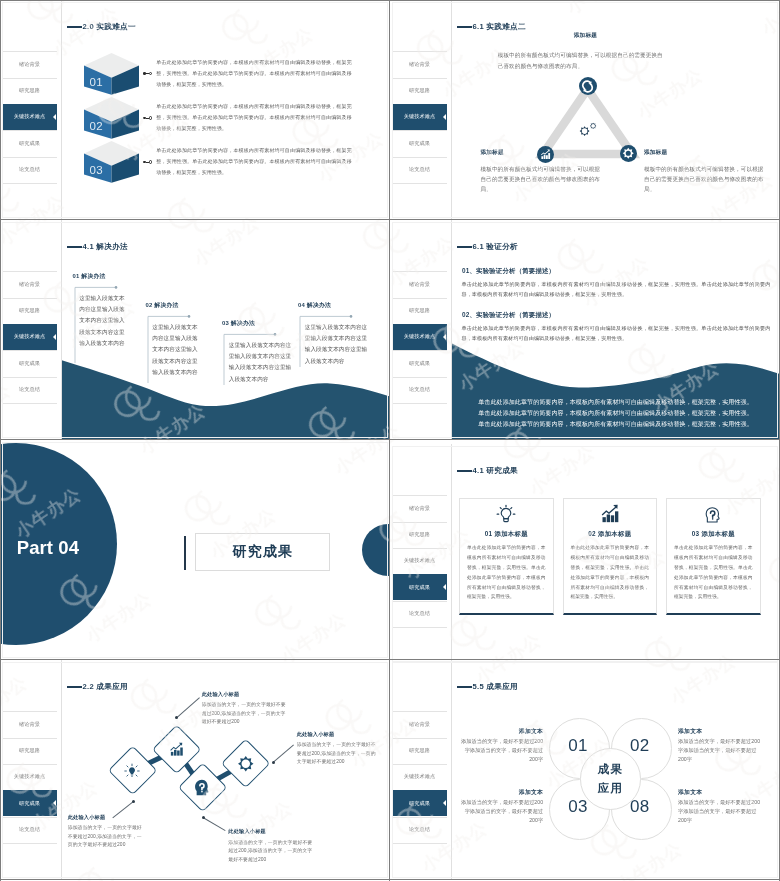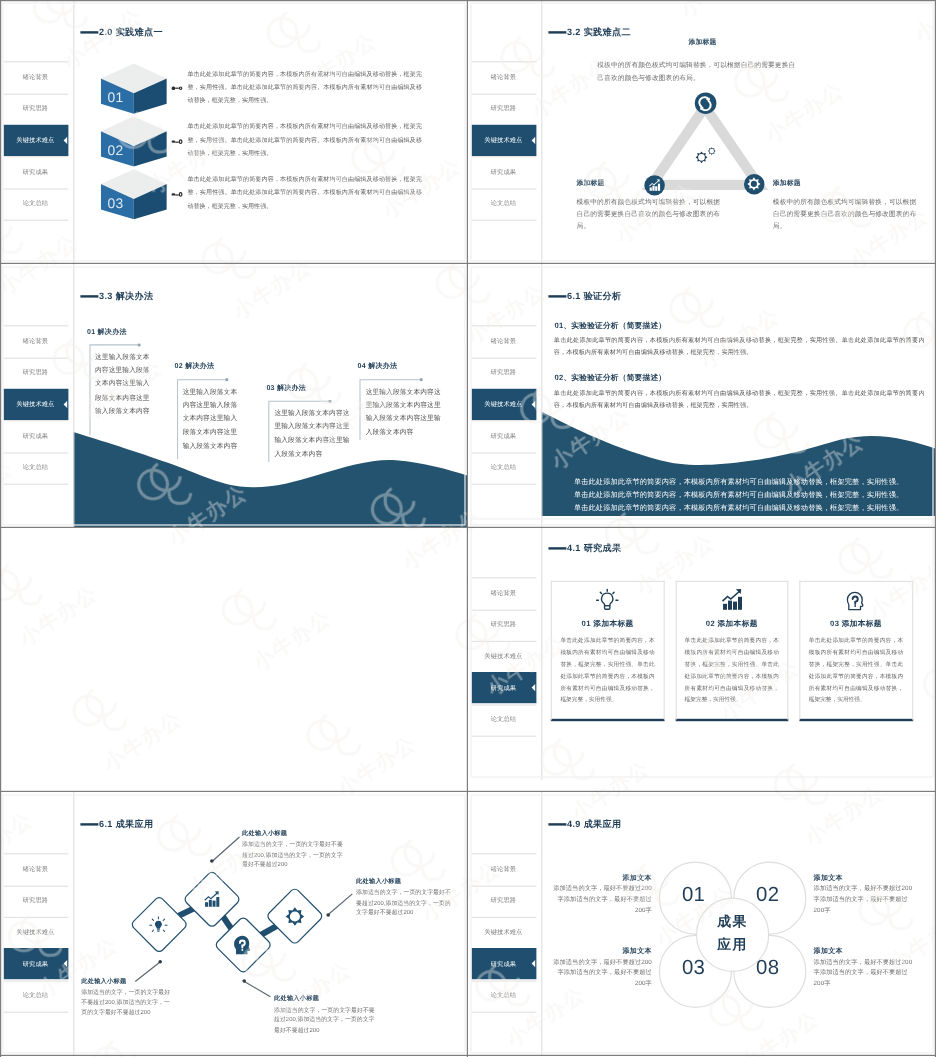"3.2 实践难点二" span { text: 3.2 -> 6.1 }
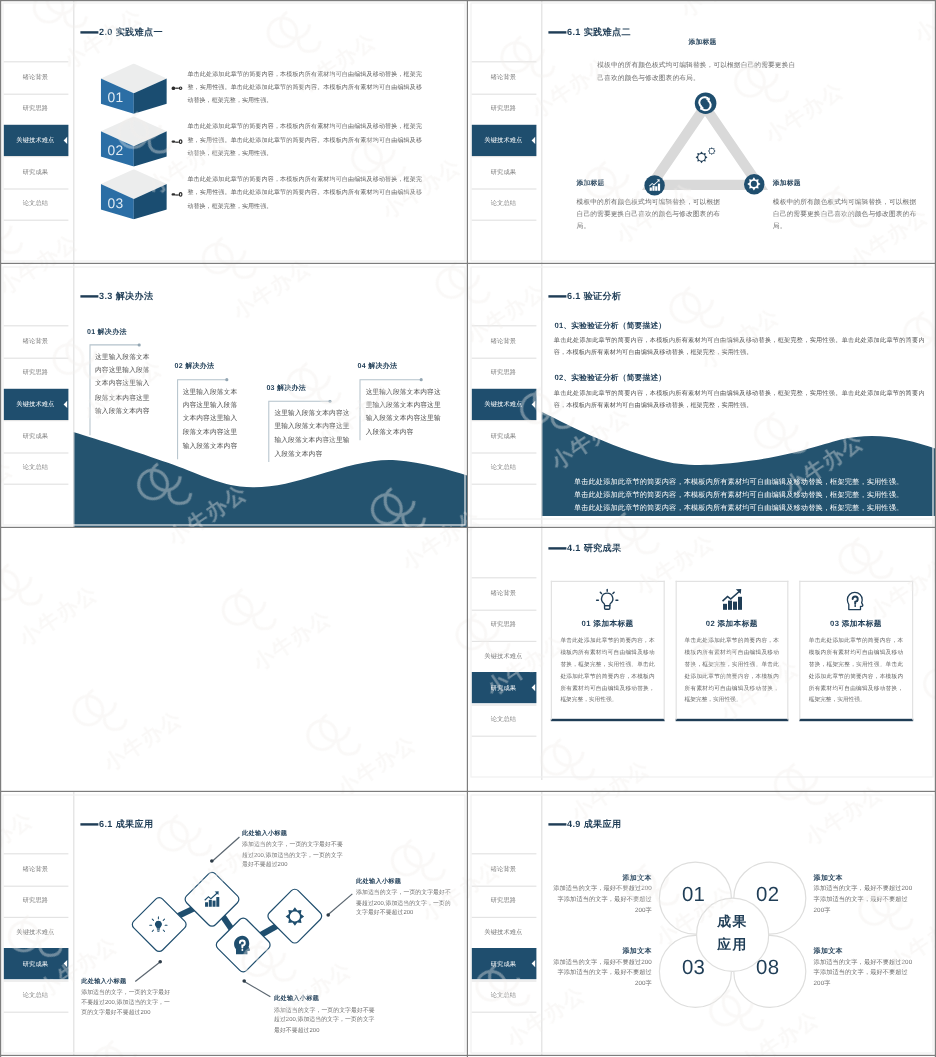"3.3 解决办法" span { text: 3.3 -> 4.1 }
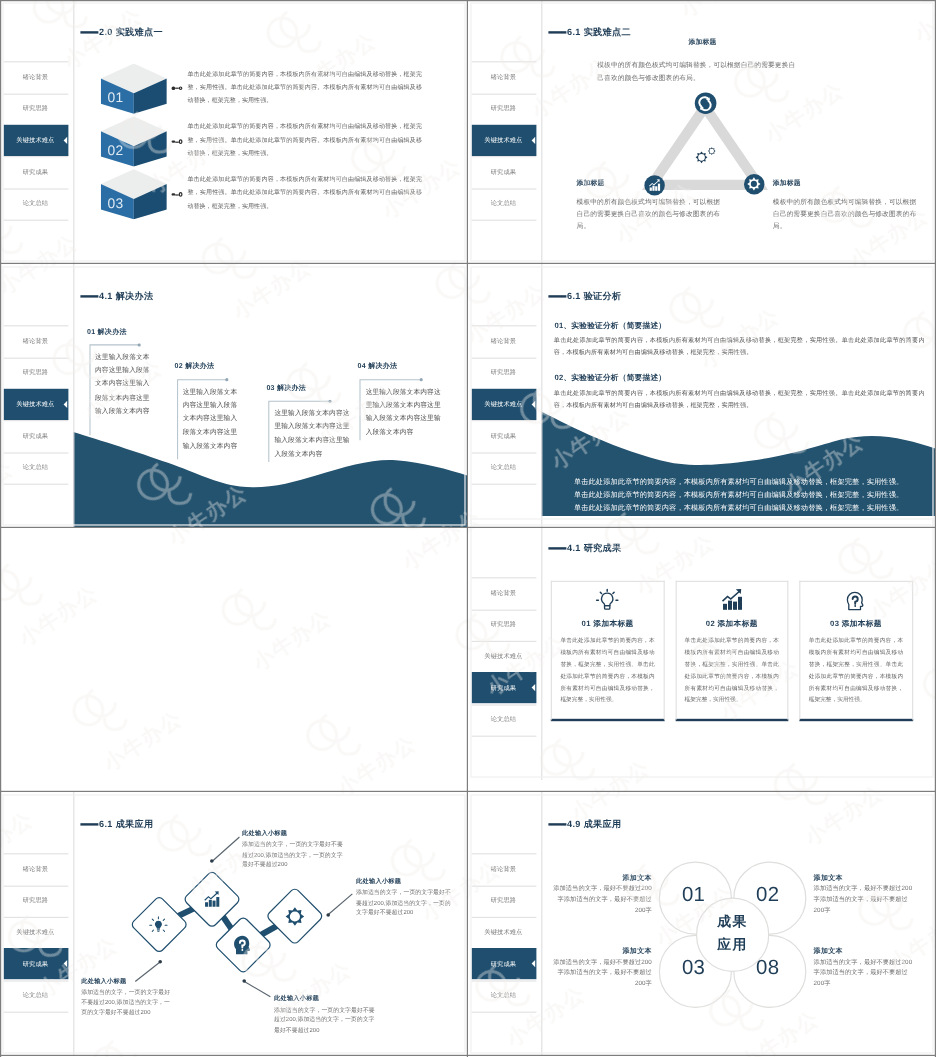"4.1 研究成果" div.cell { top: 430px -> 444px }
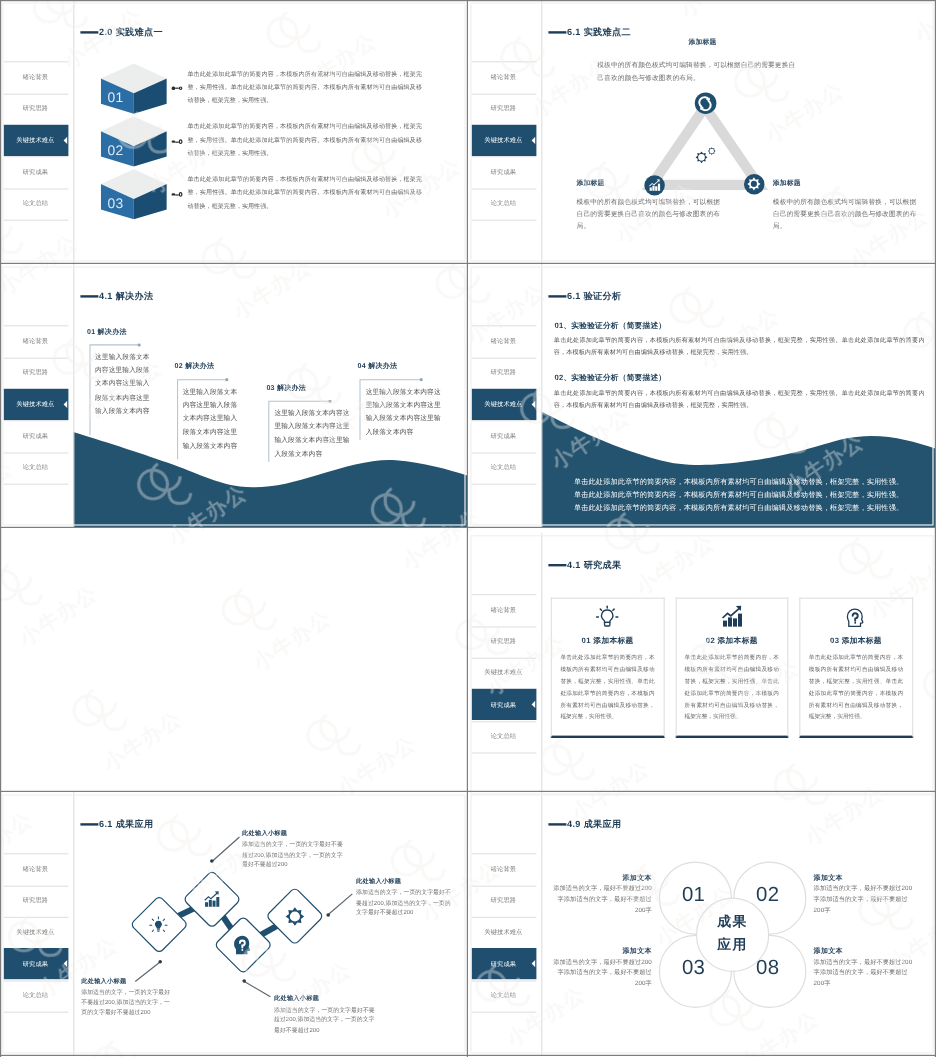"Part 04" div.cell { html: none -> <div> <div> <div></div> <div></div> <div></div> <div>Part 04</div> <div></div> <div>研究成果</div> </div> </div> }
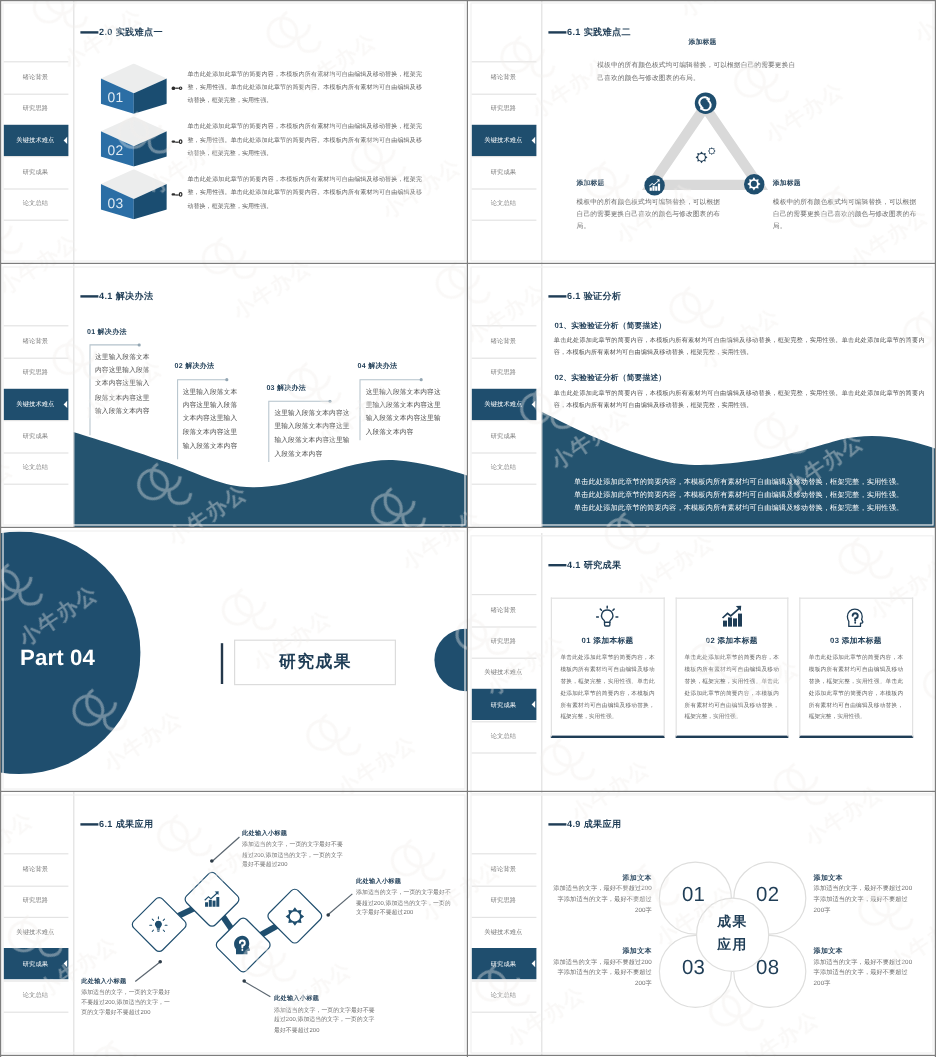"6.1 成果应用" span { text: 6.1 -> 2.2 }
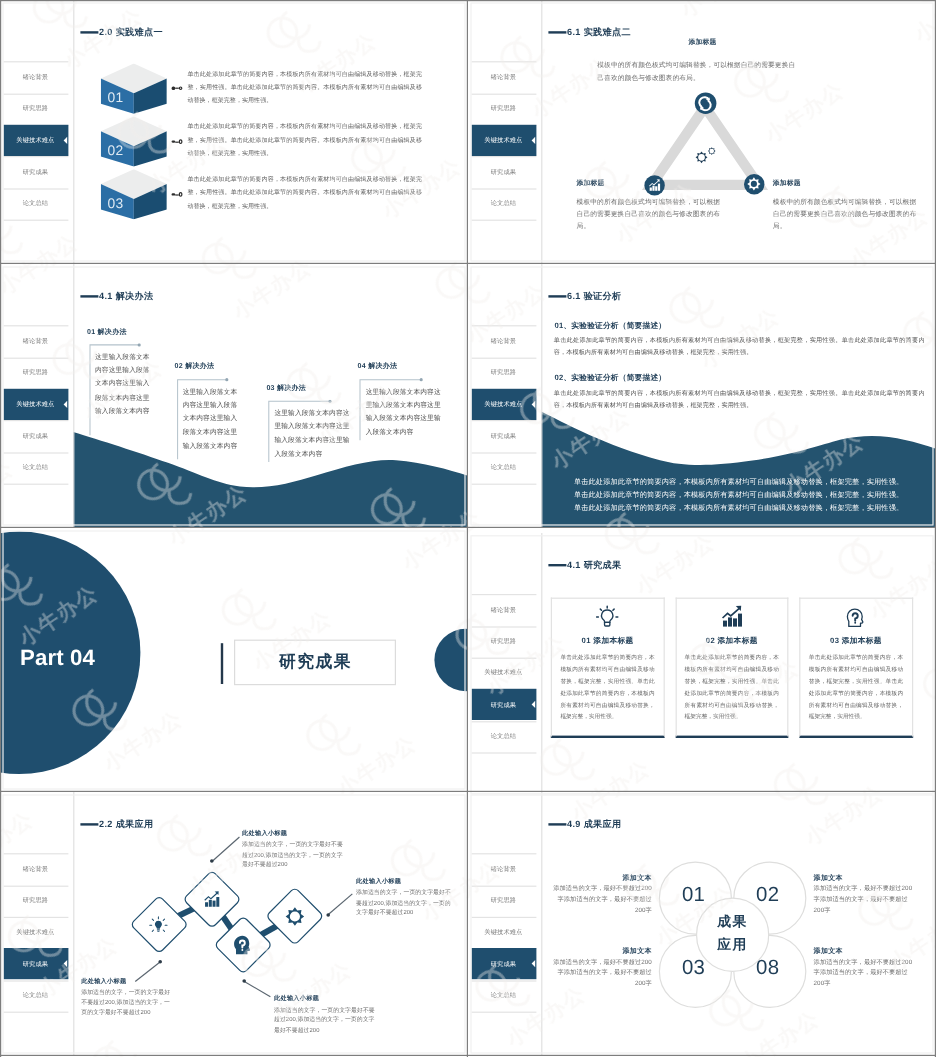"4.9 成果应用" span { text: 4.9 -> 5.5 }
